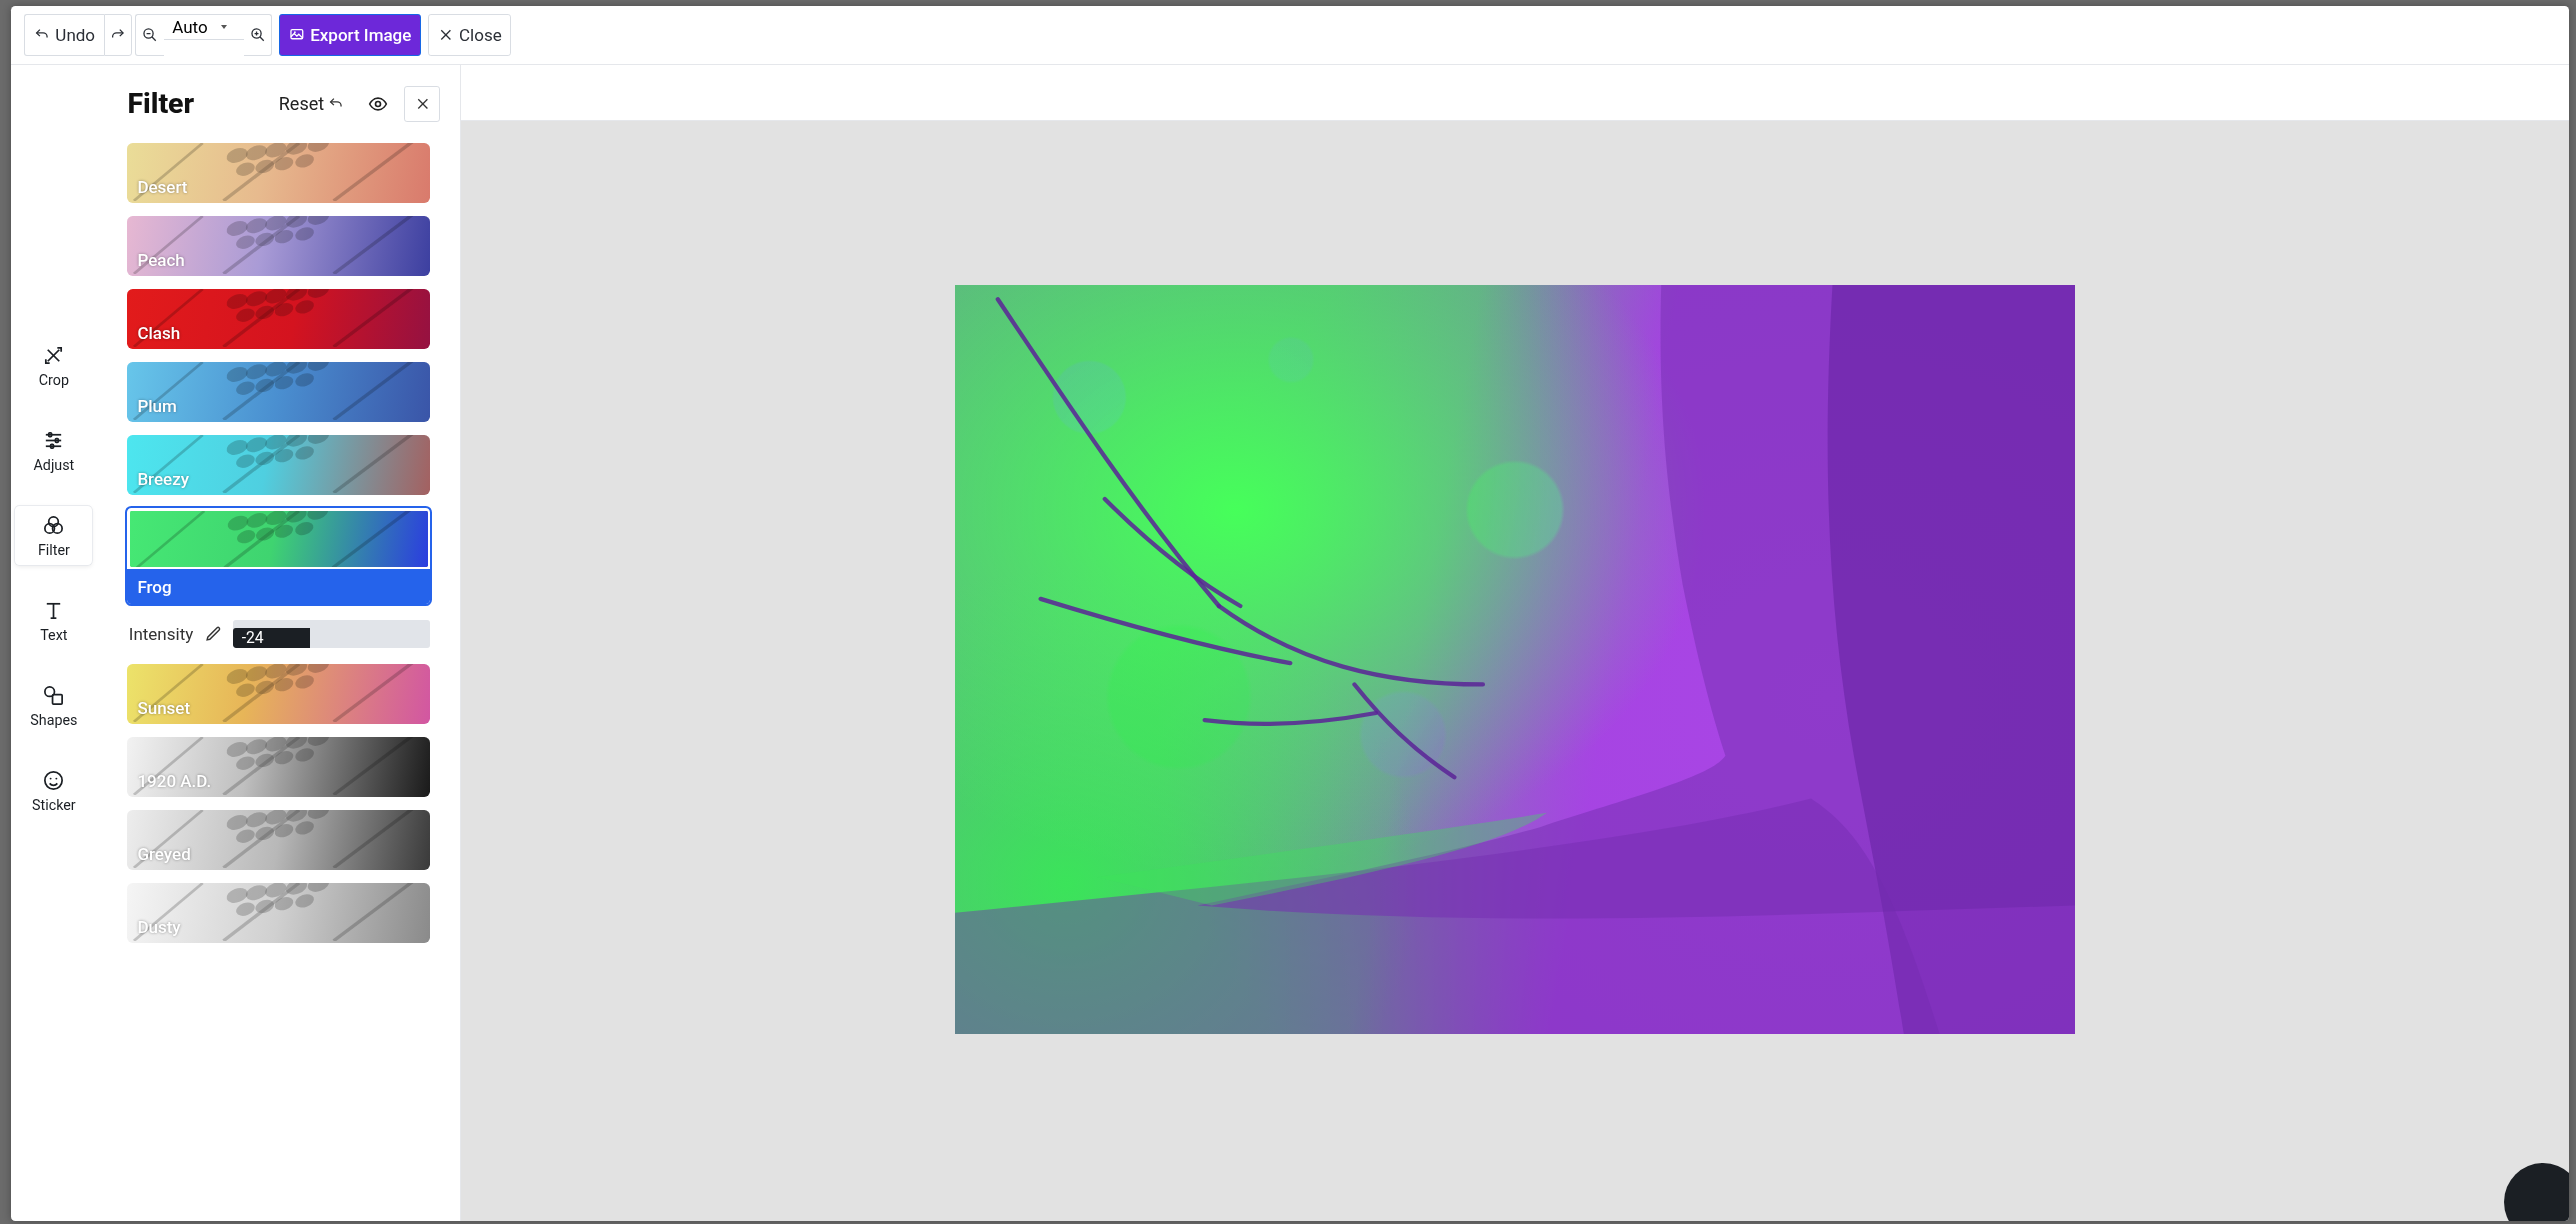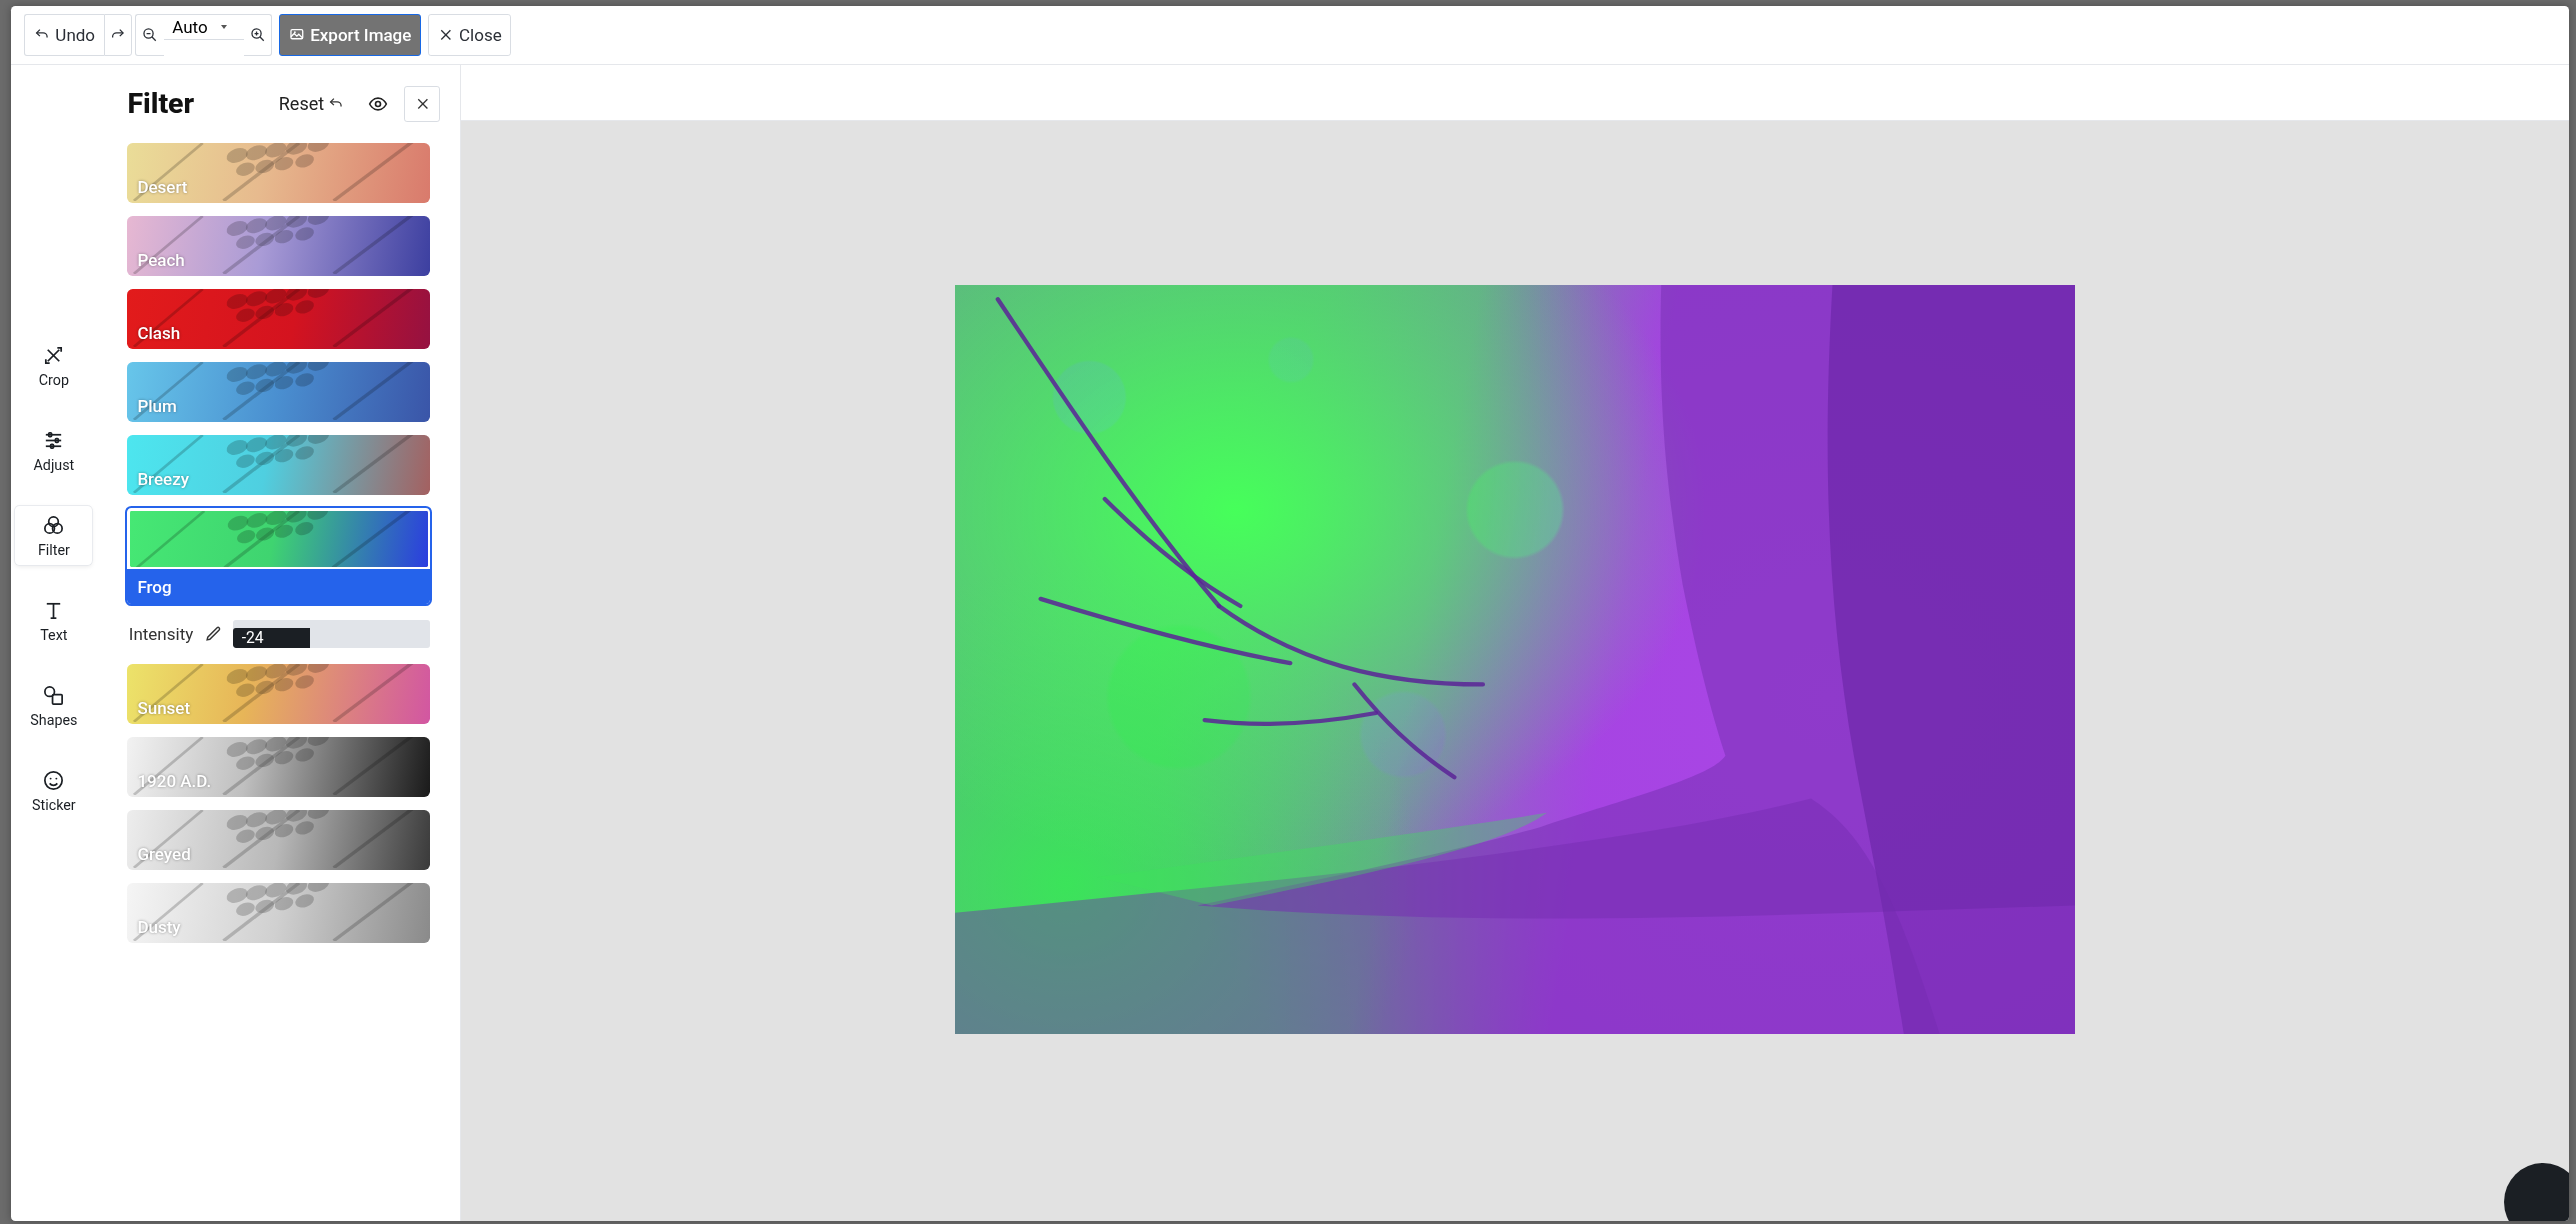"Export Image" .primary-btn { background: #737373 -> #6d28d9 }
